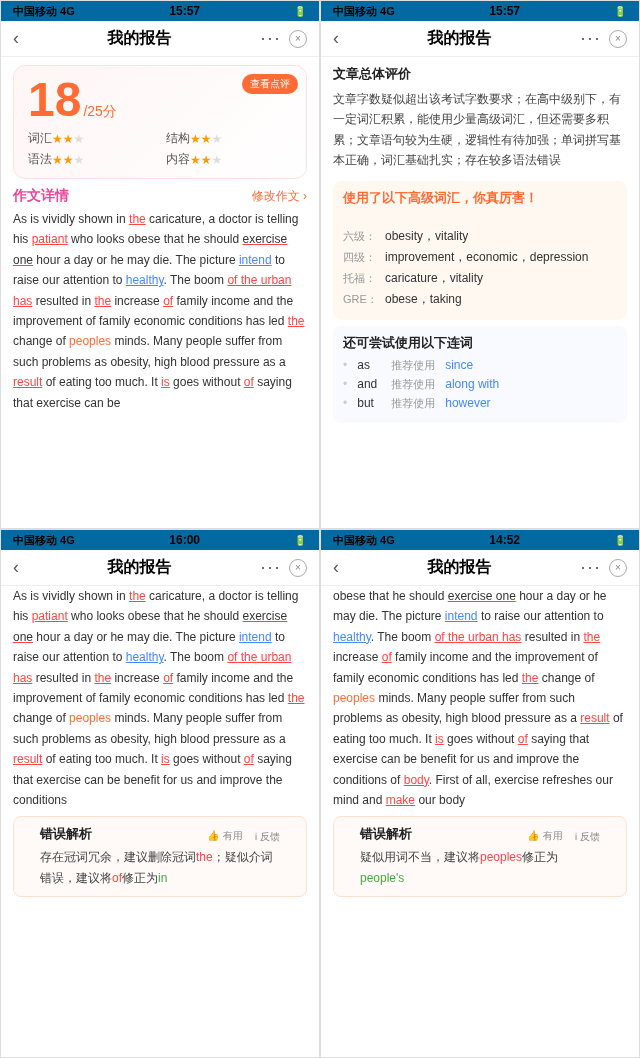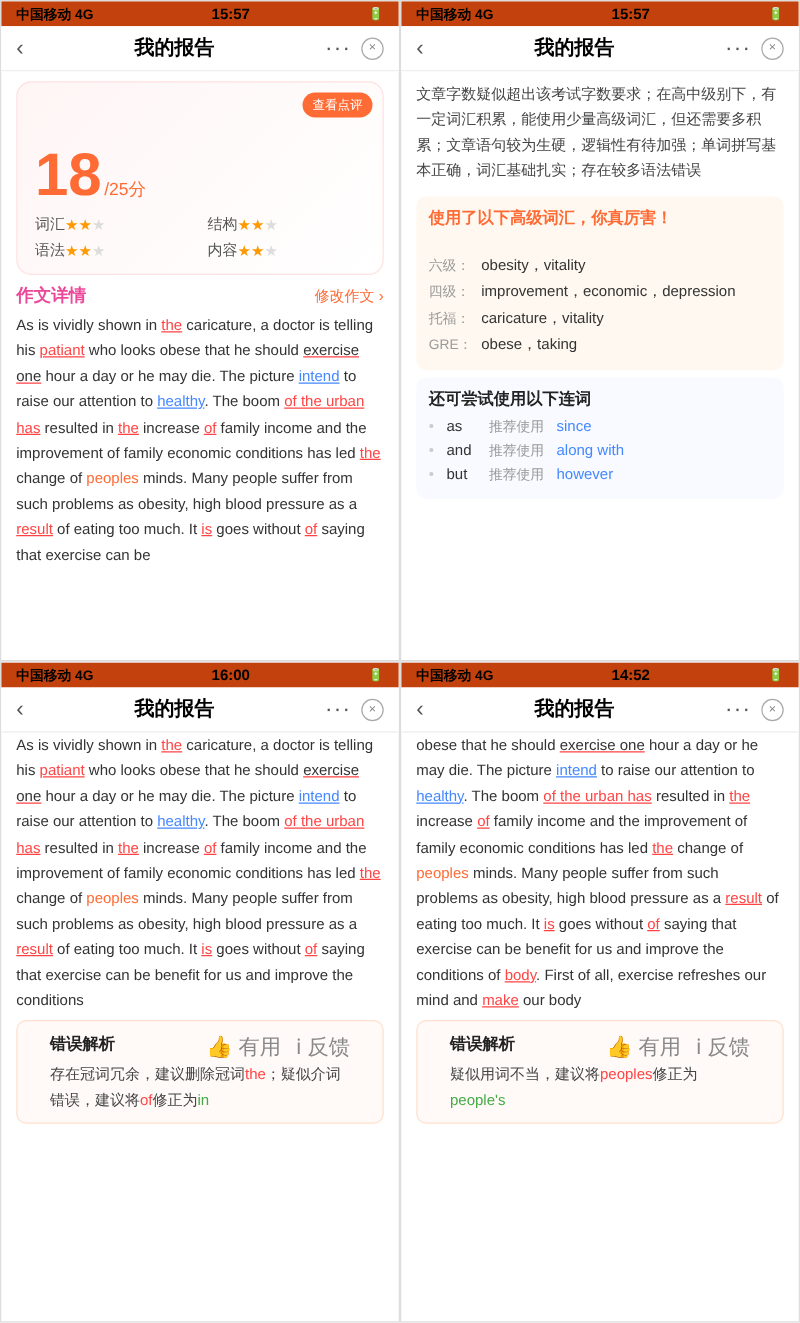"中国移动 4G" .status-bar { background: #c2410c -> #0369a1 }
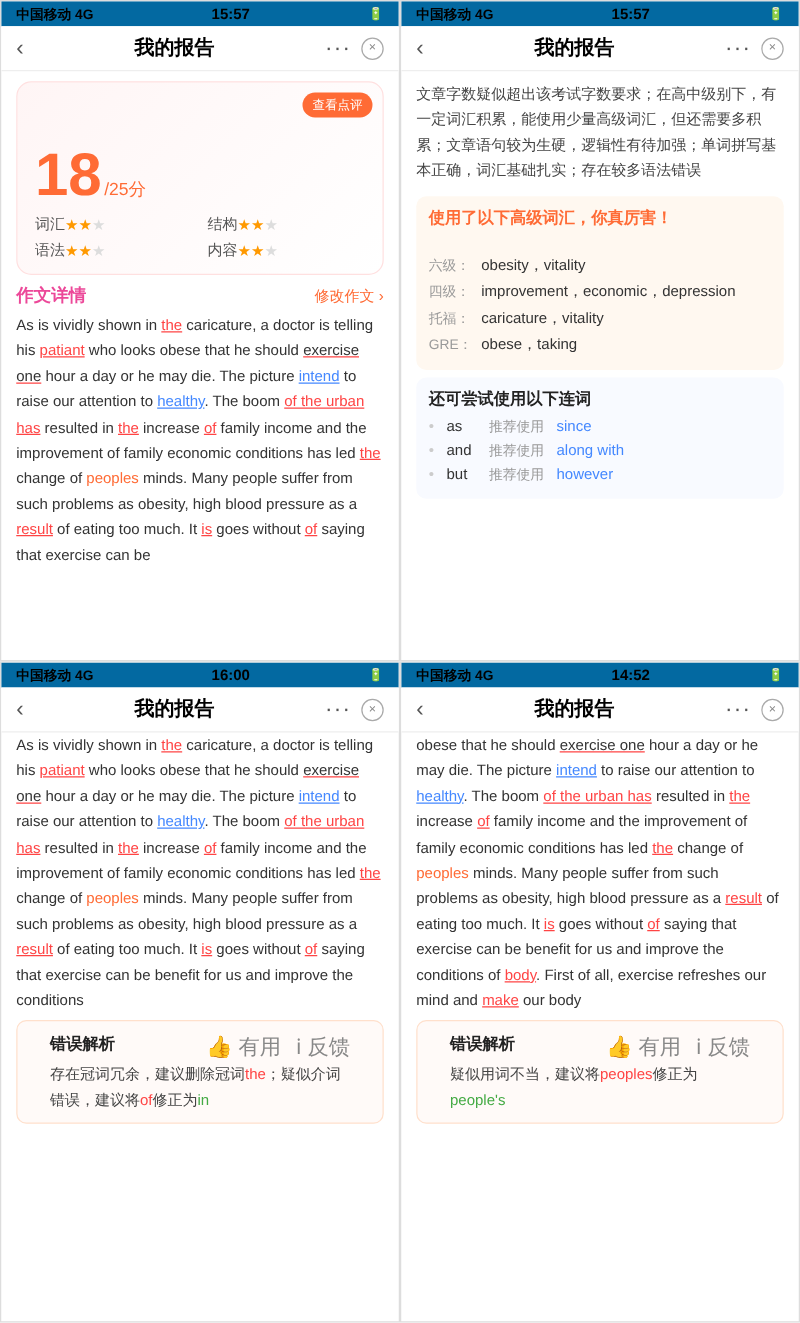"18" .score-main { margin-top: 41px -> none }
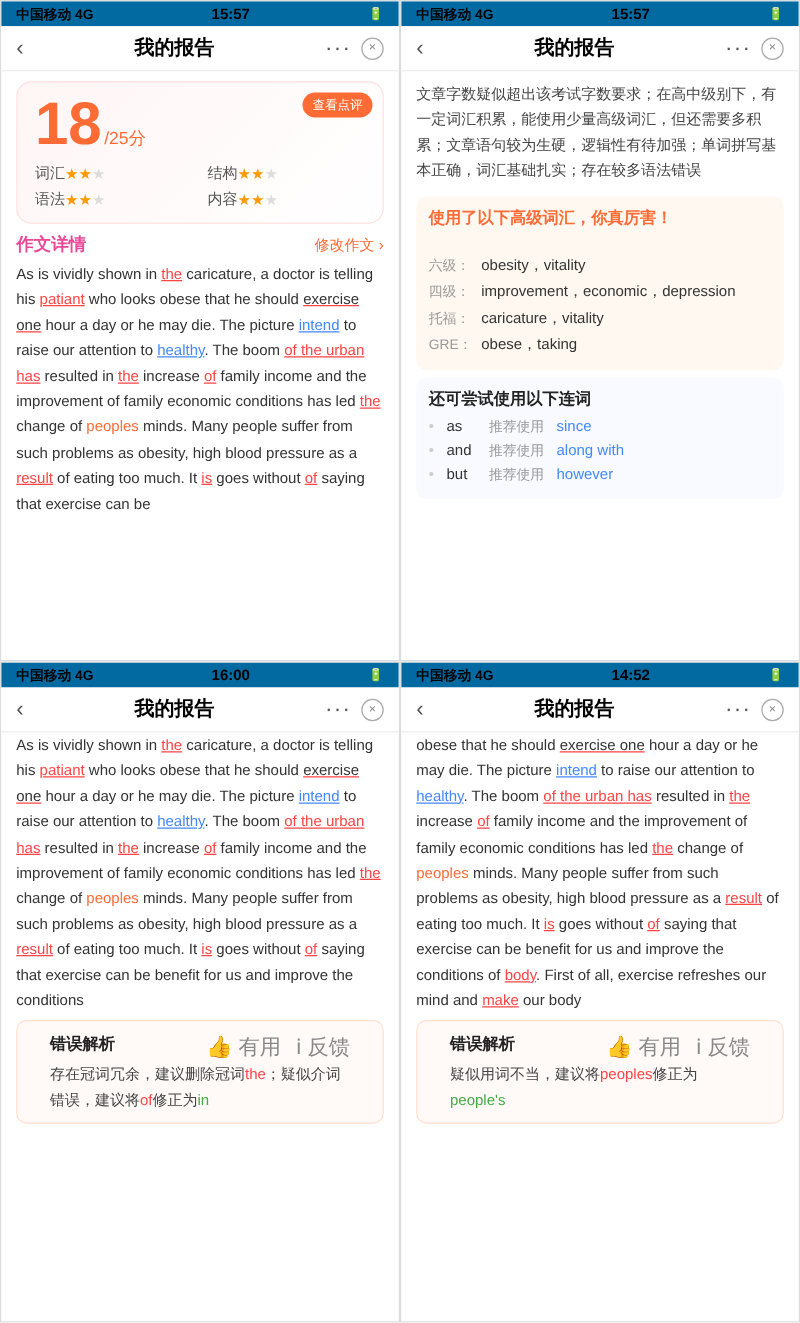"文章总体评价" div.review-title { html: none -> <div>文章总体评价</div> }
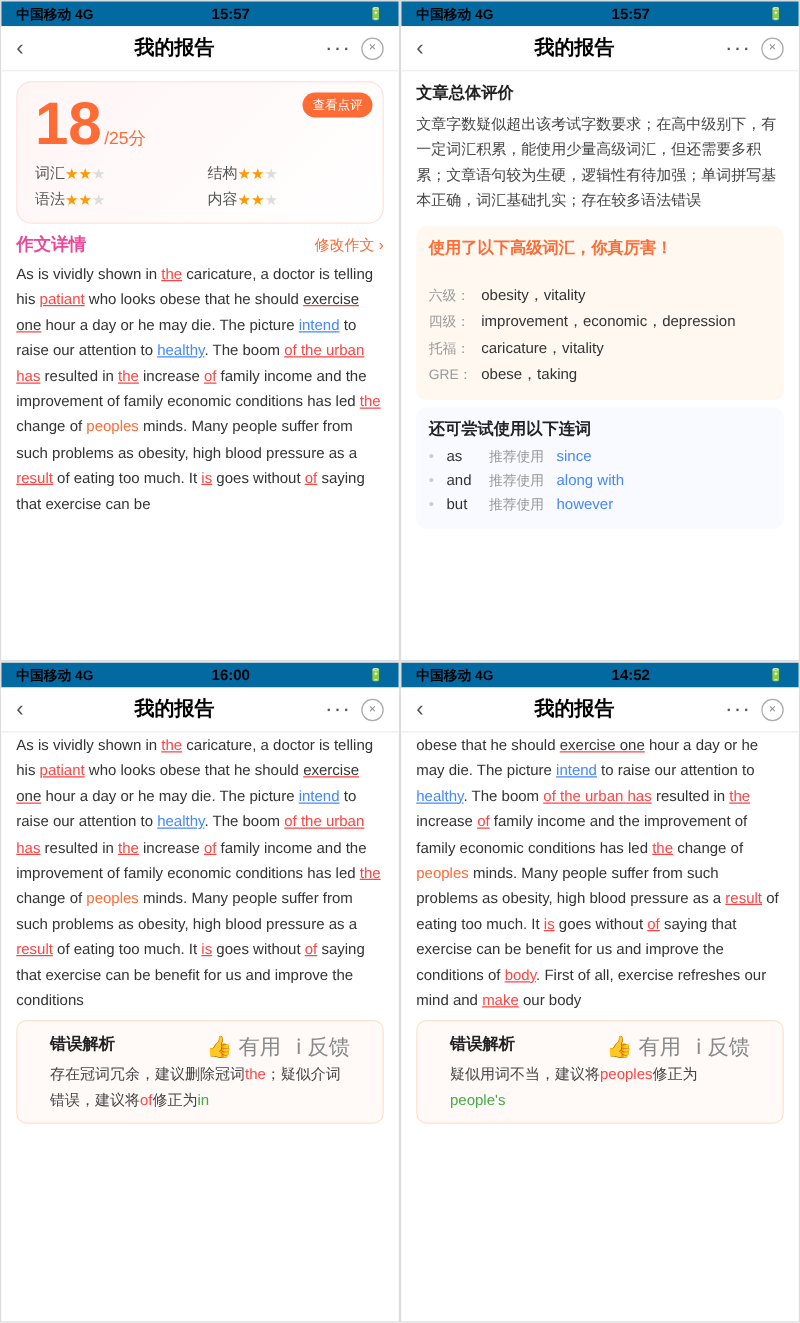"👍 有用" .error-actions { align-items: flex-end -> none; font-size: 17px -> 10px }
